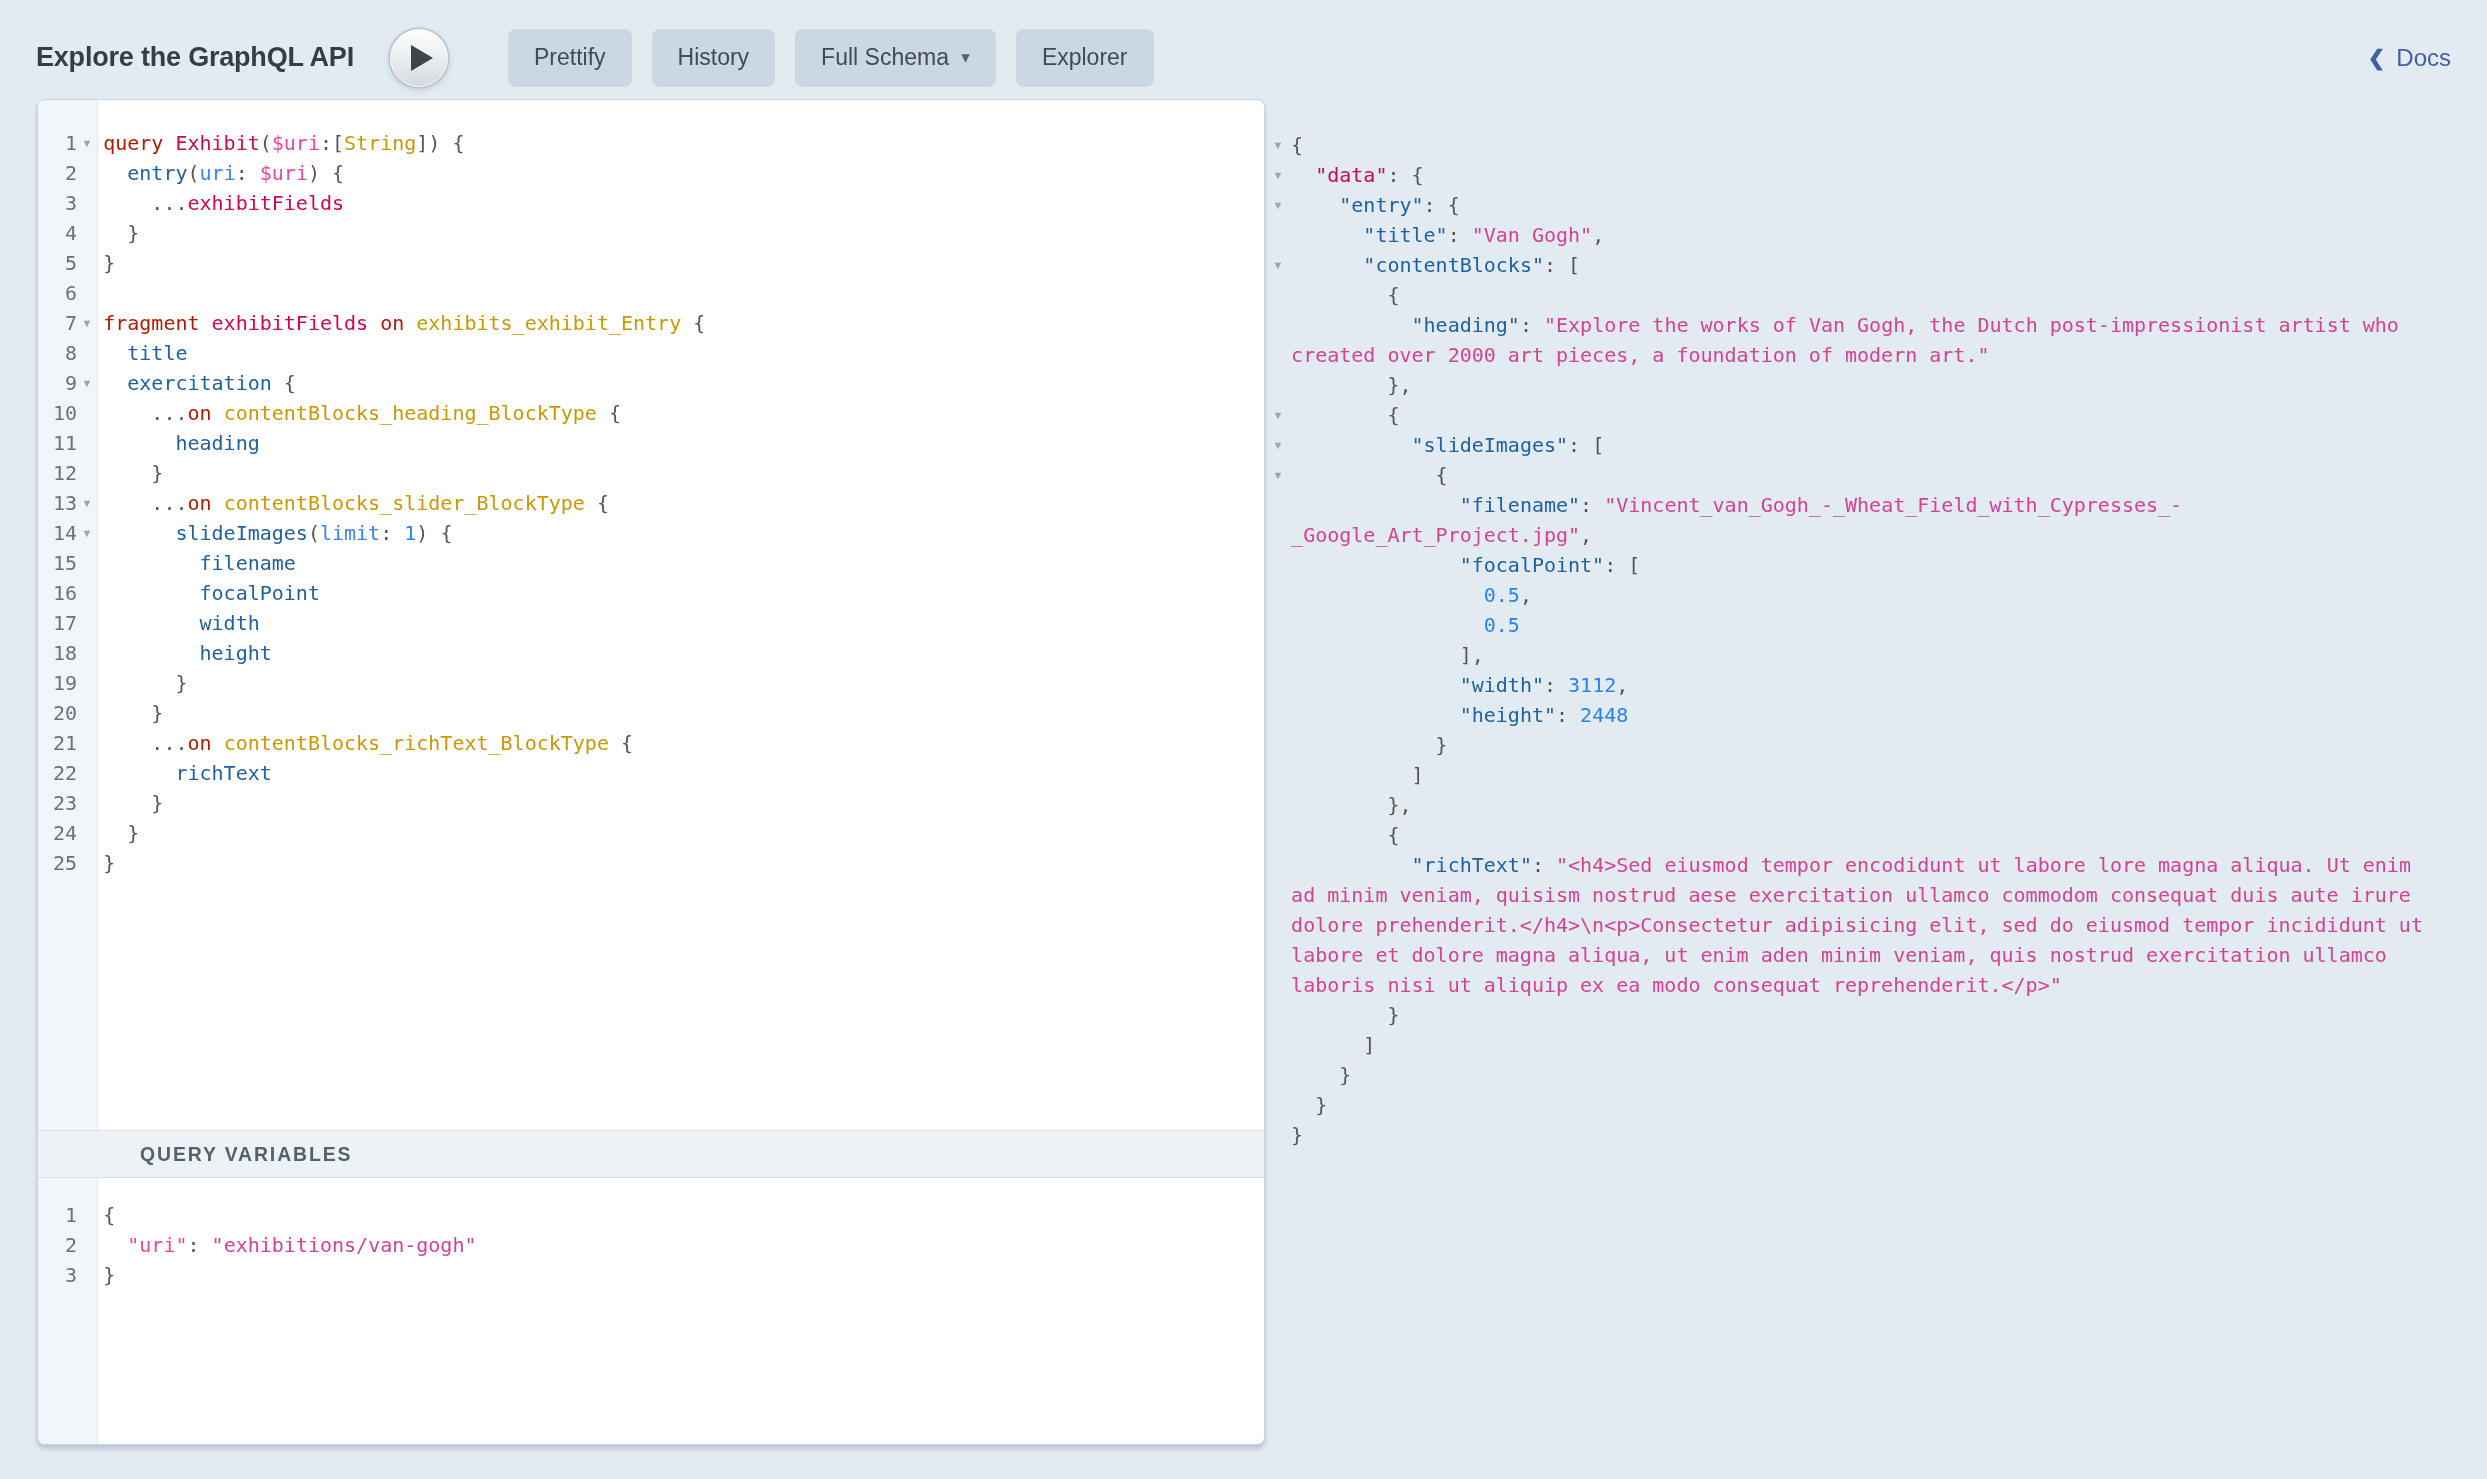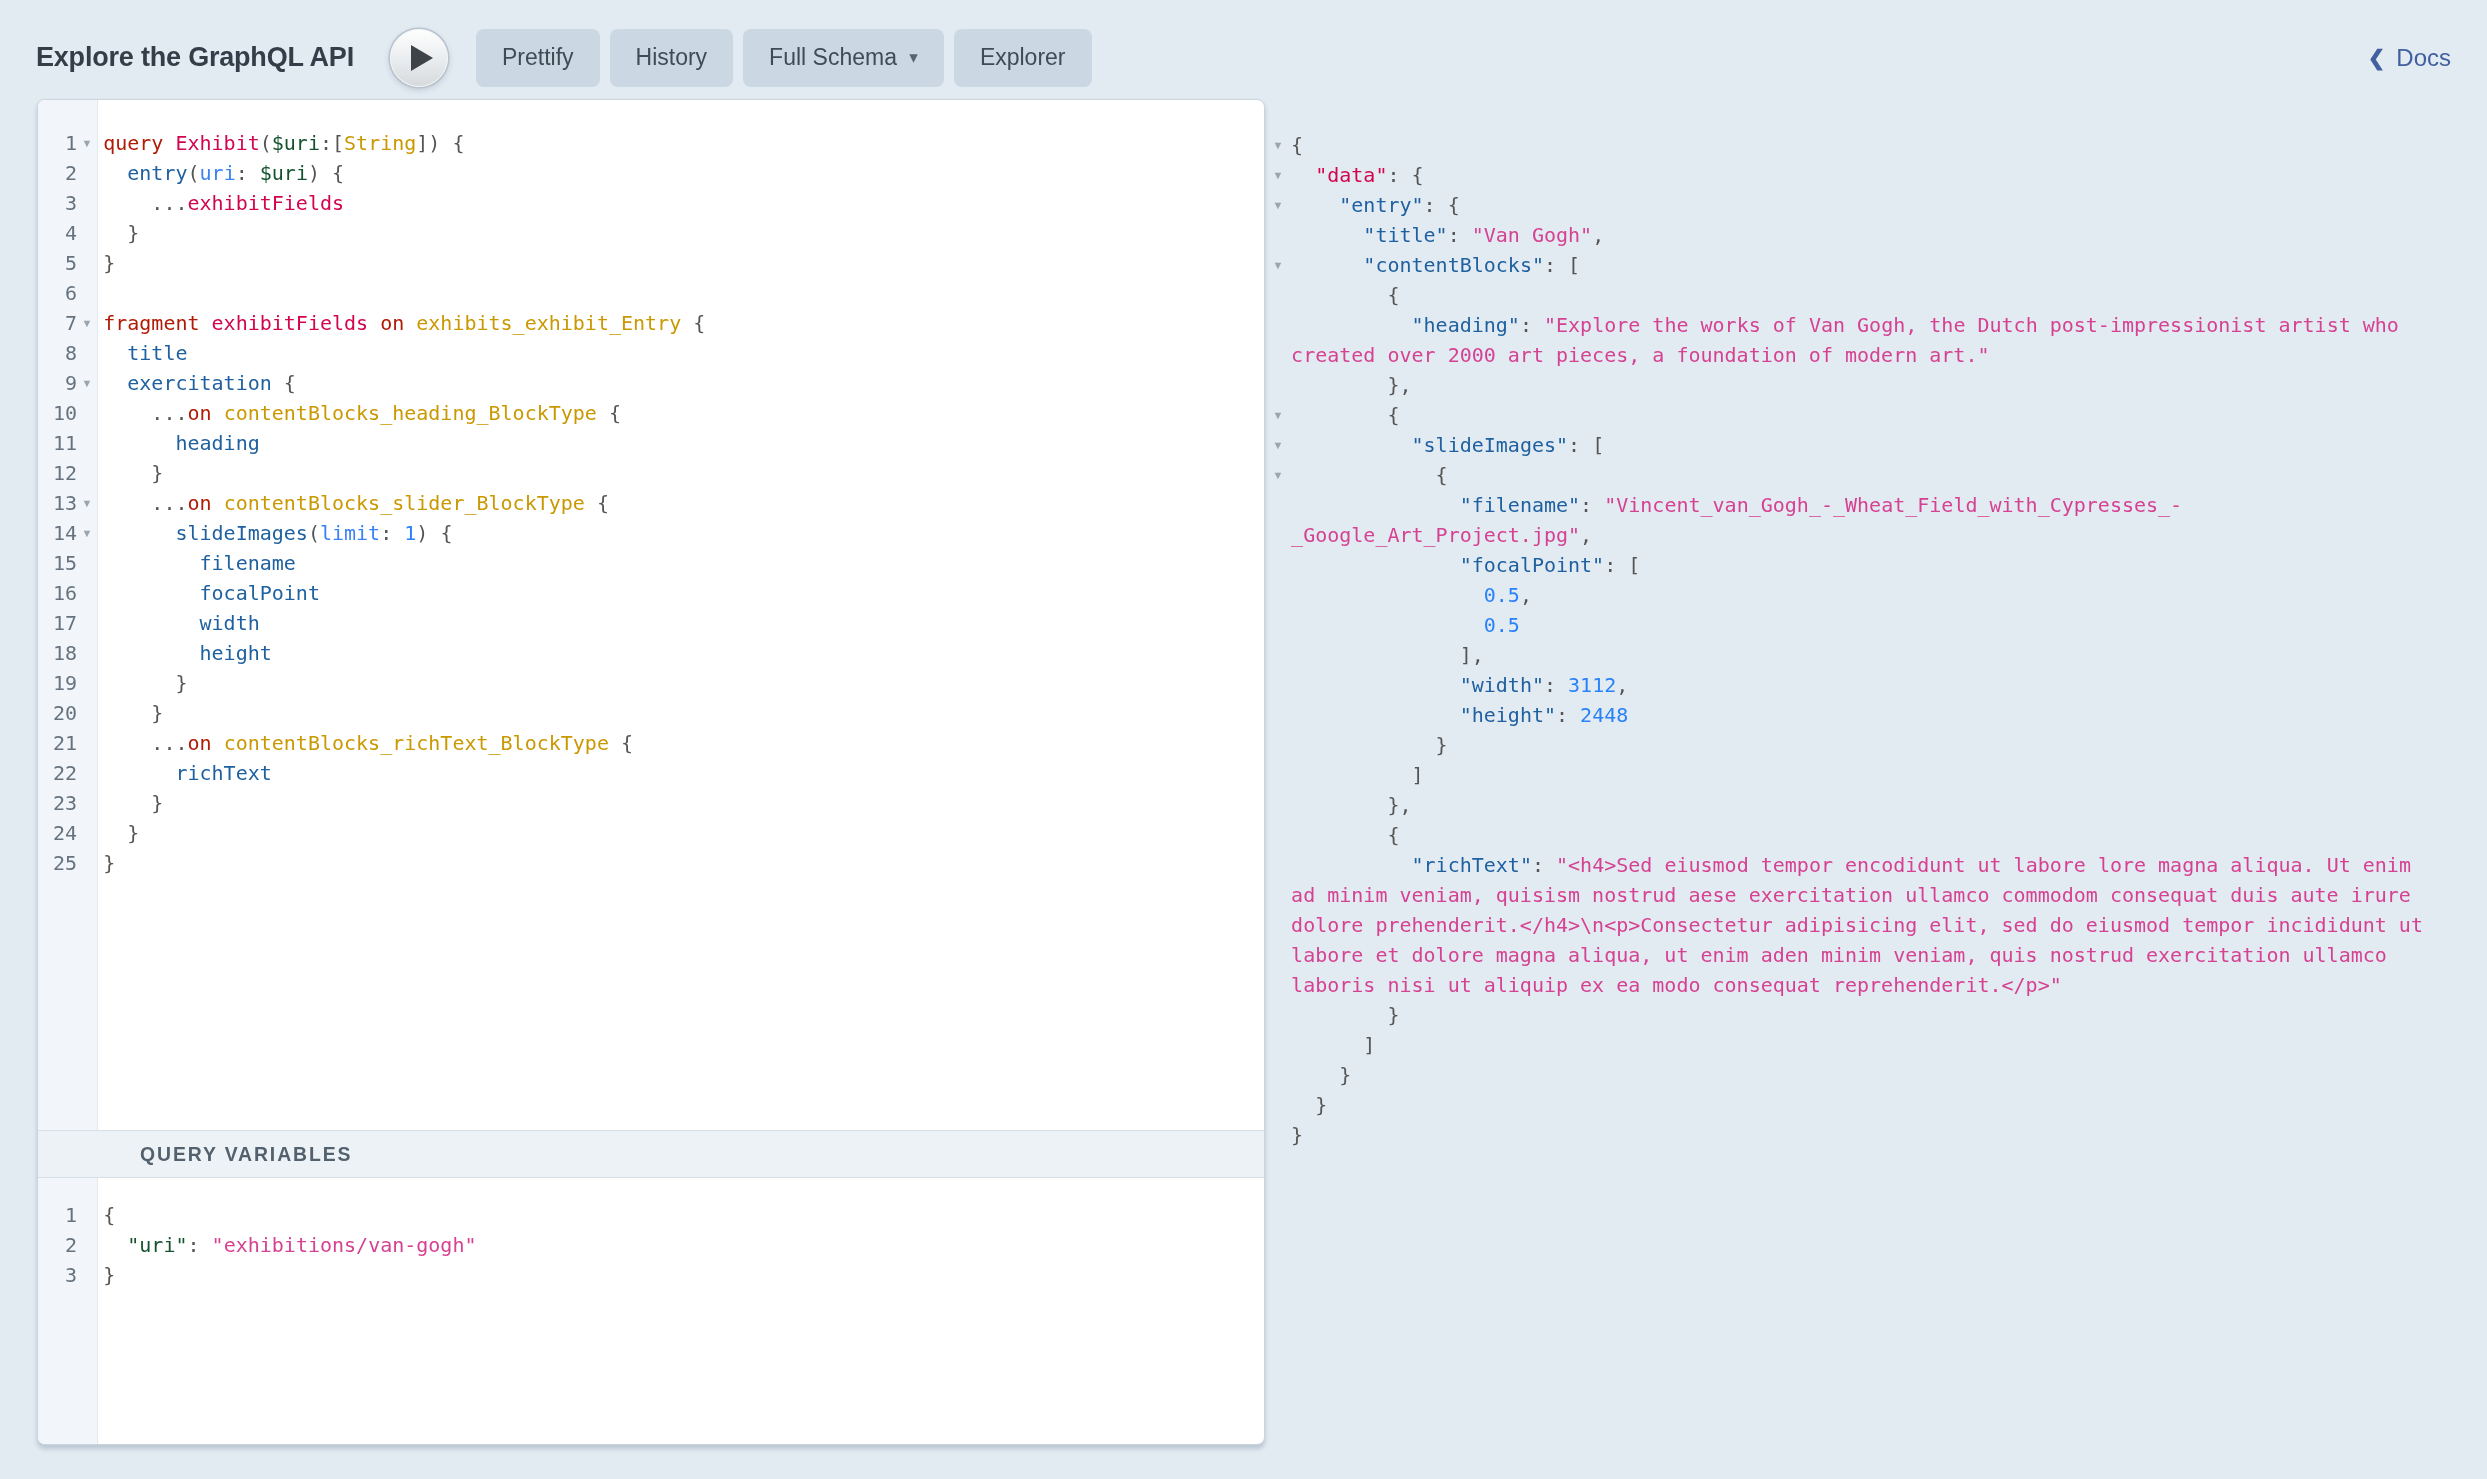"Prettify" .btns { gap: 10px -> 20px; margin-left: 28px -> 60px }
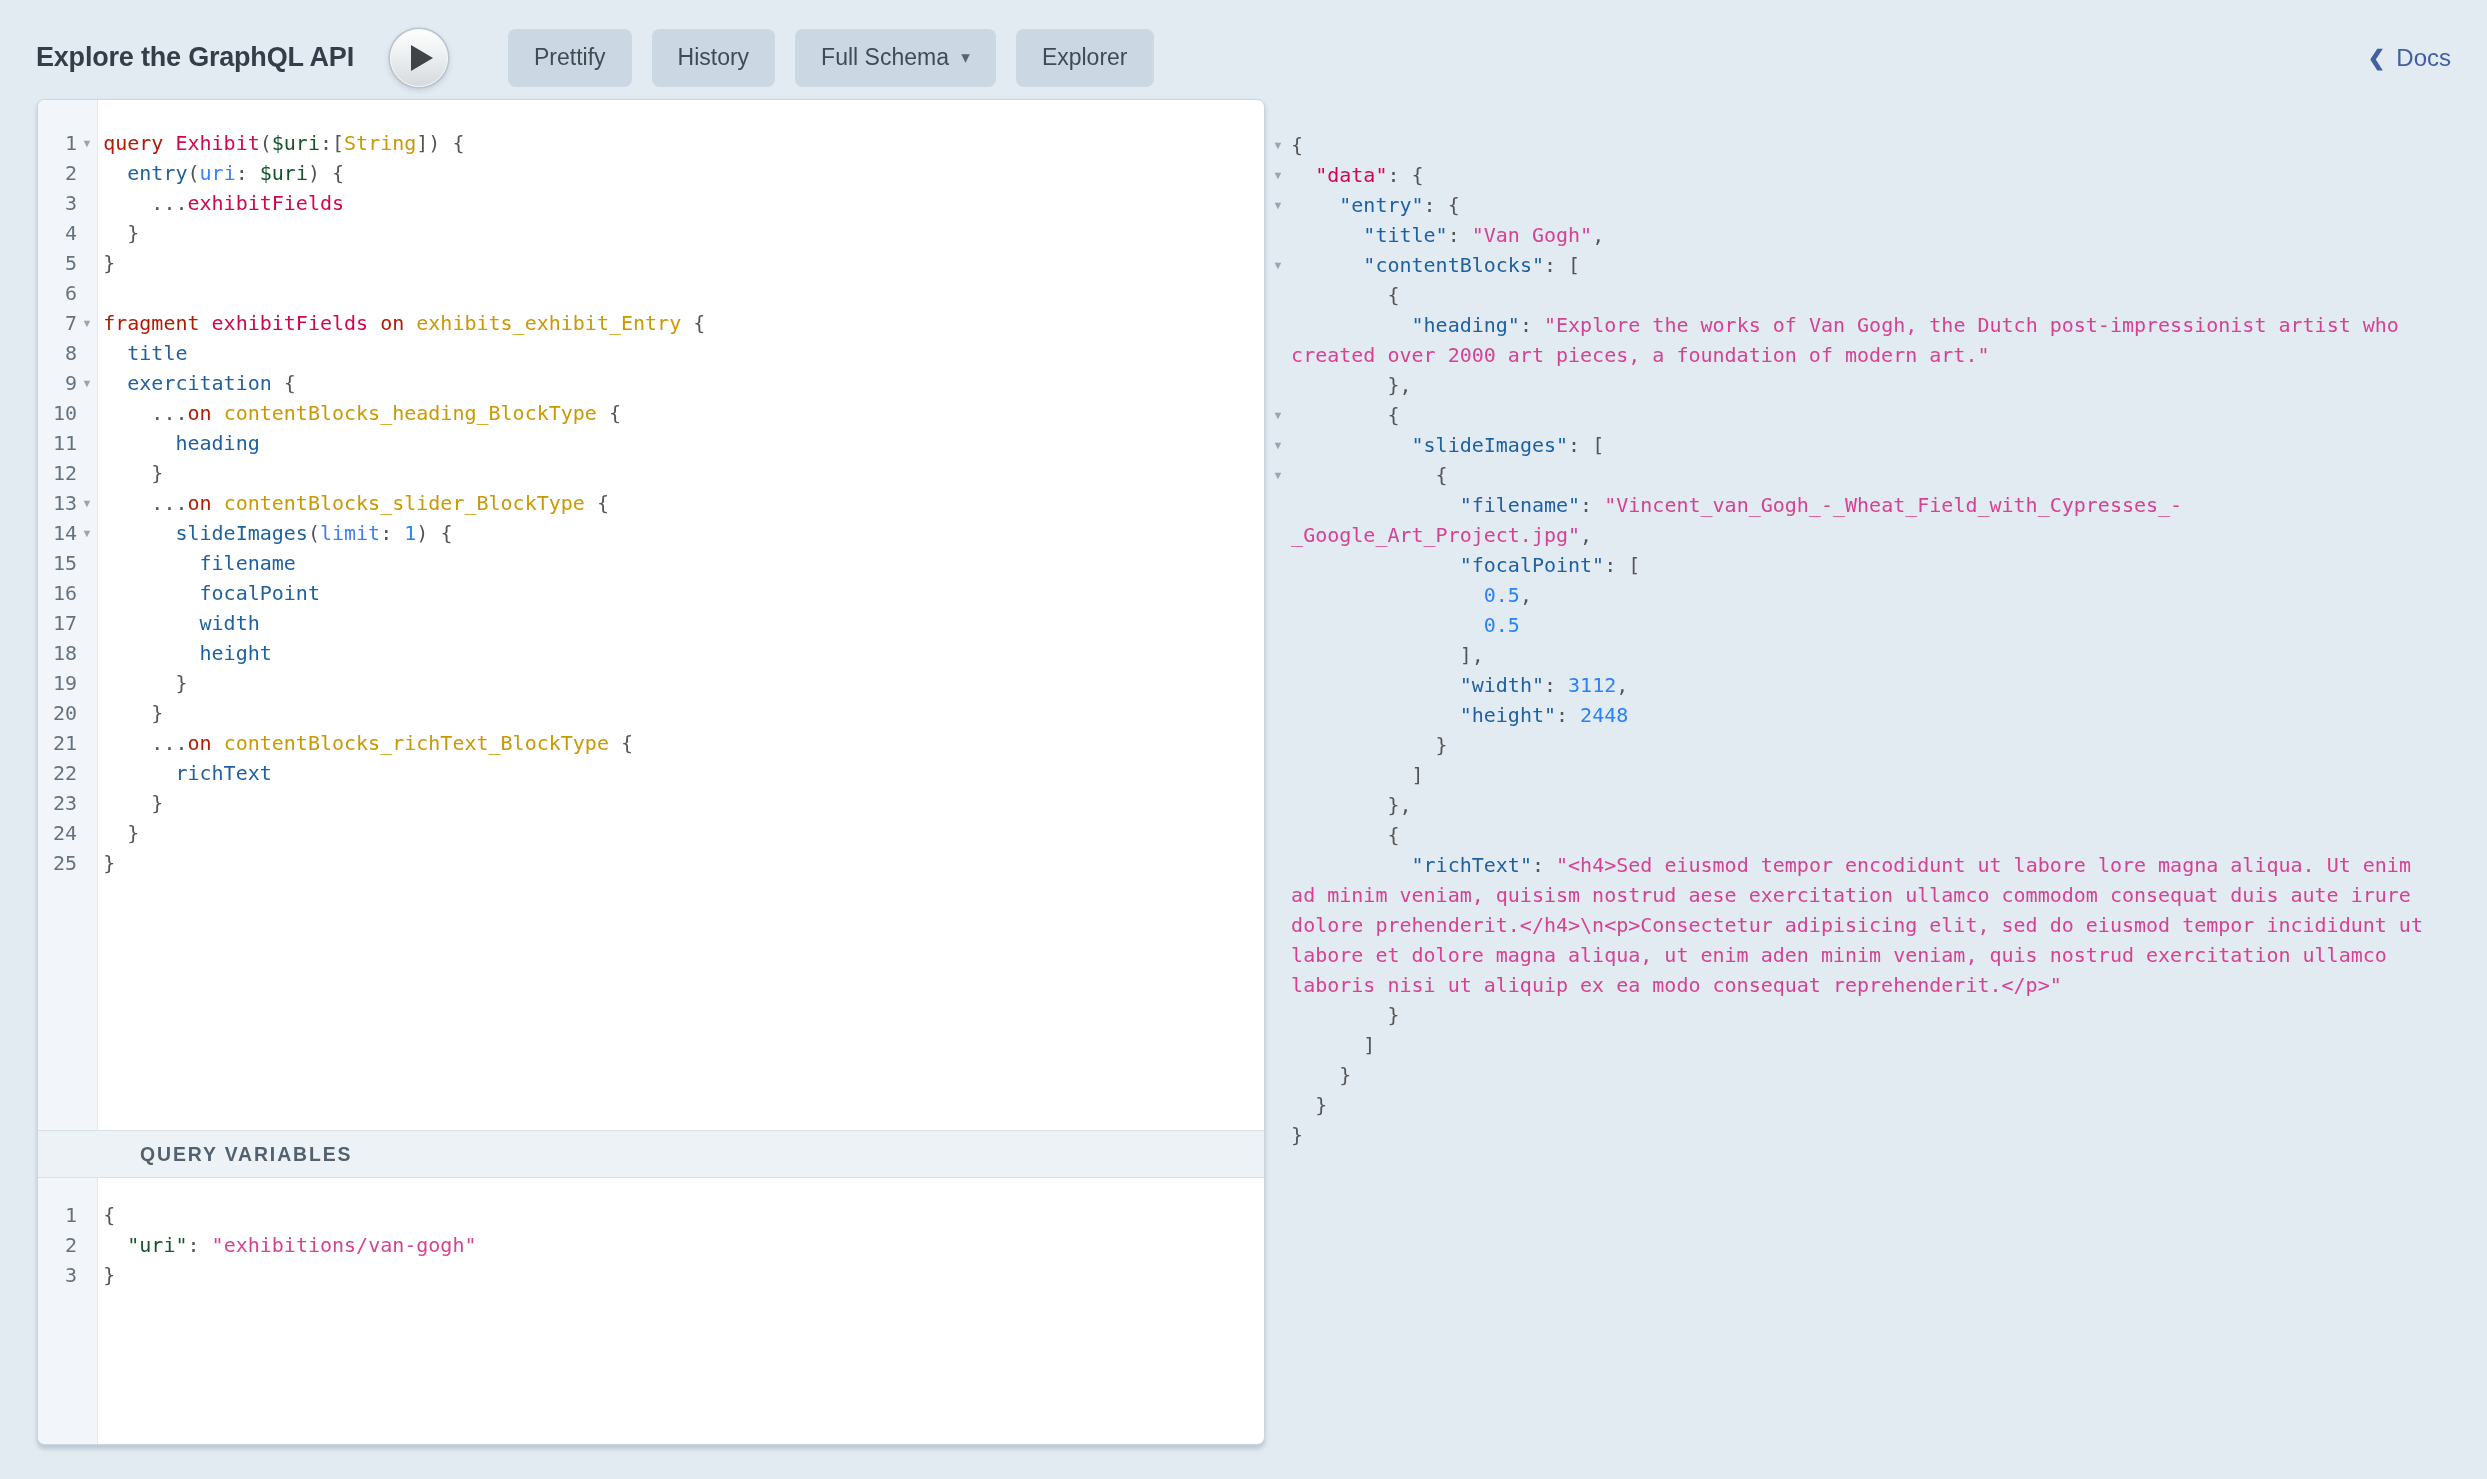"$uri" .tk-v { color: #14532d -> #ec4899 }
